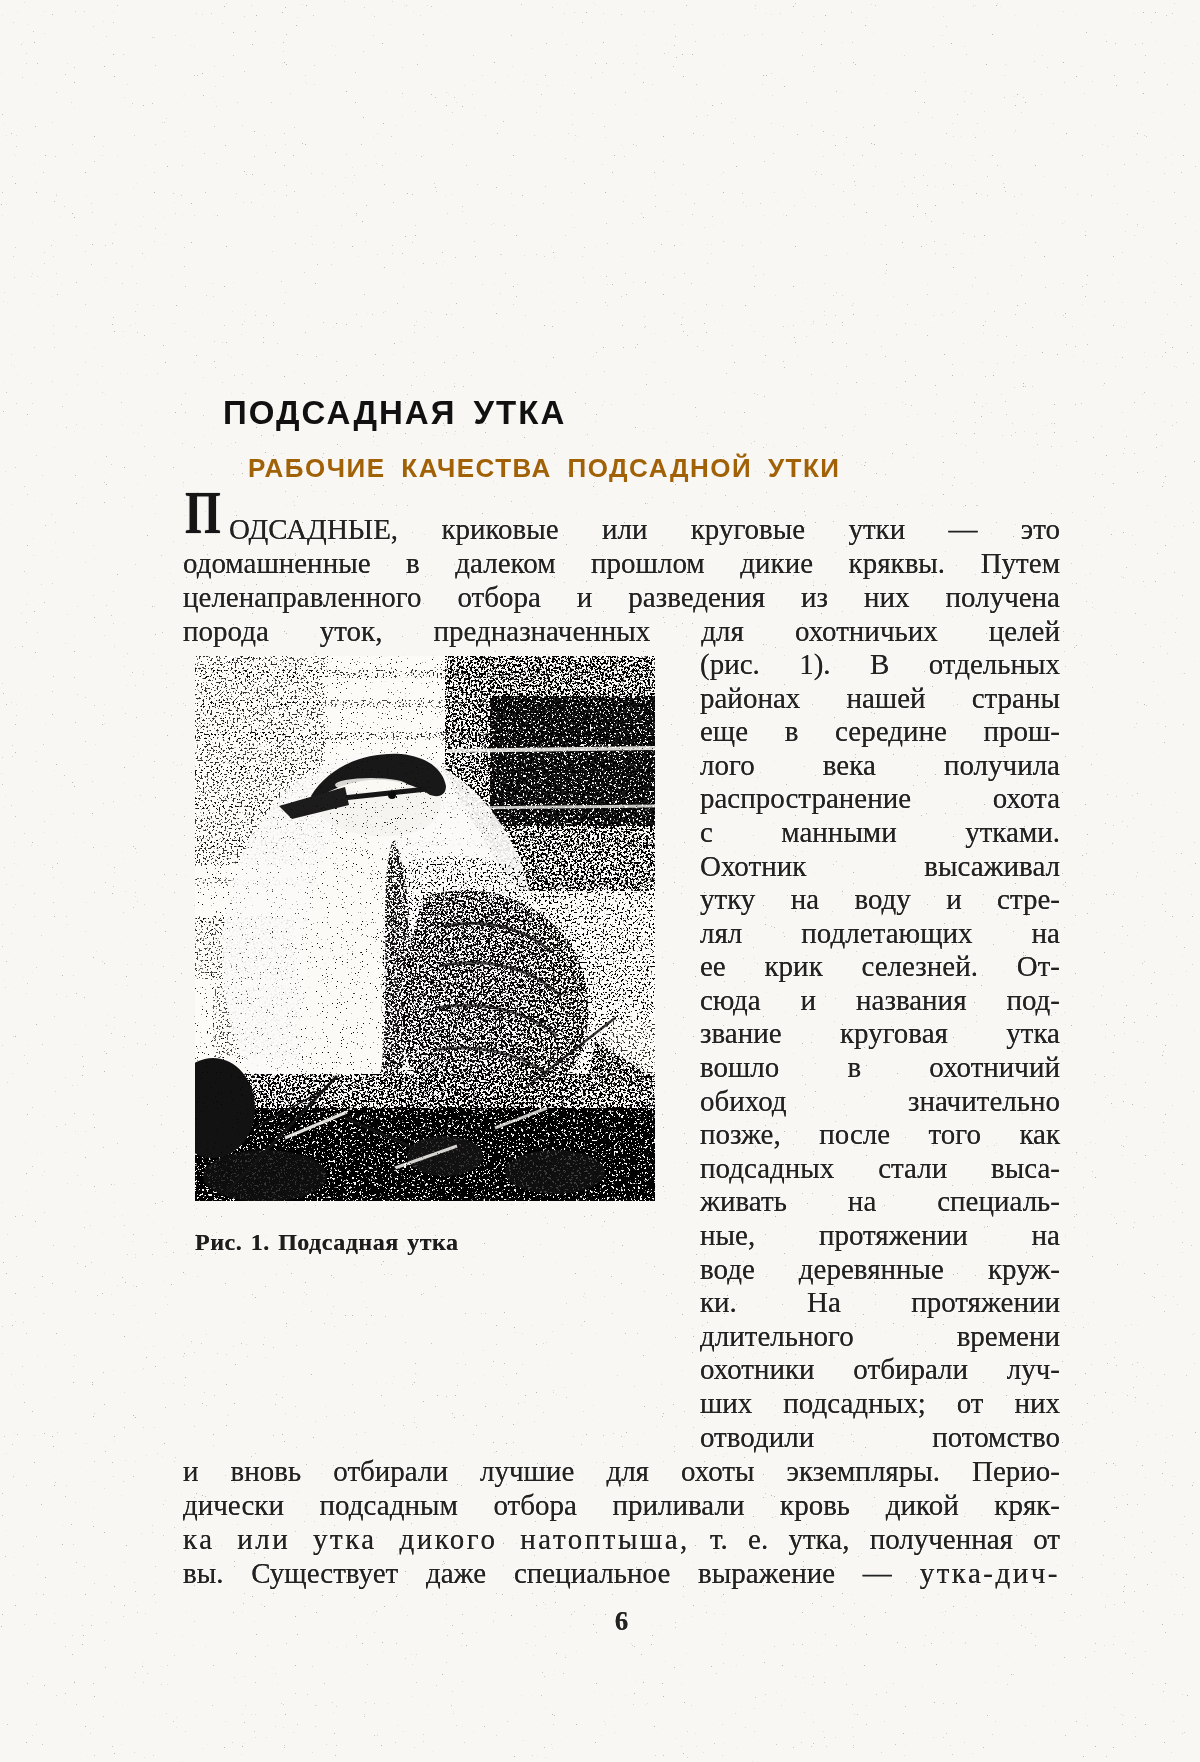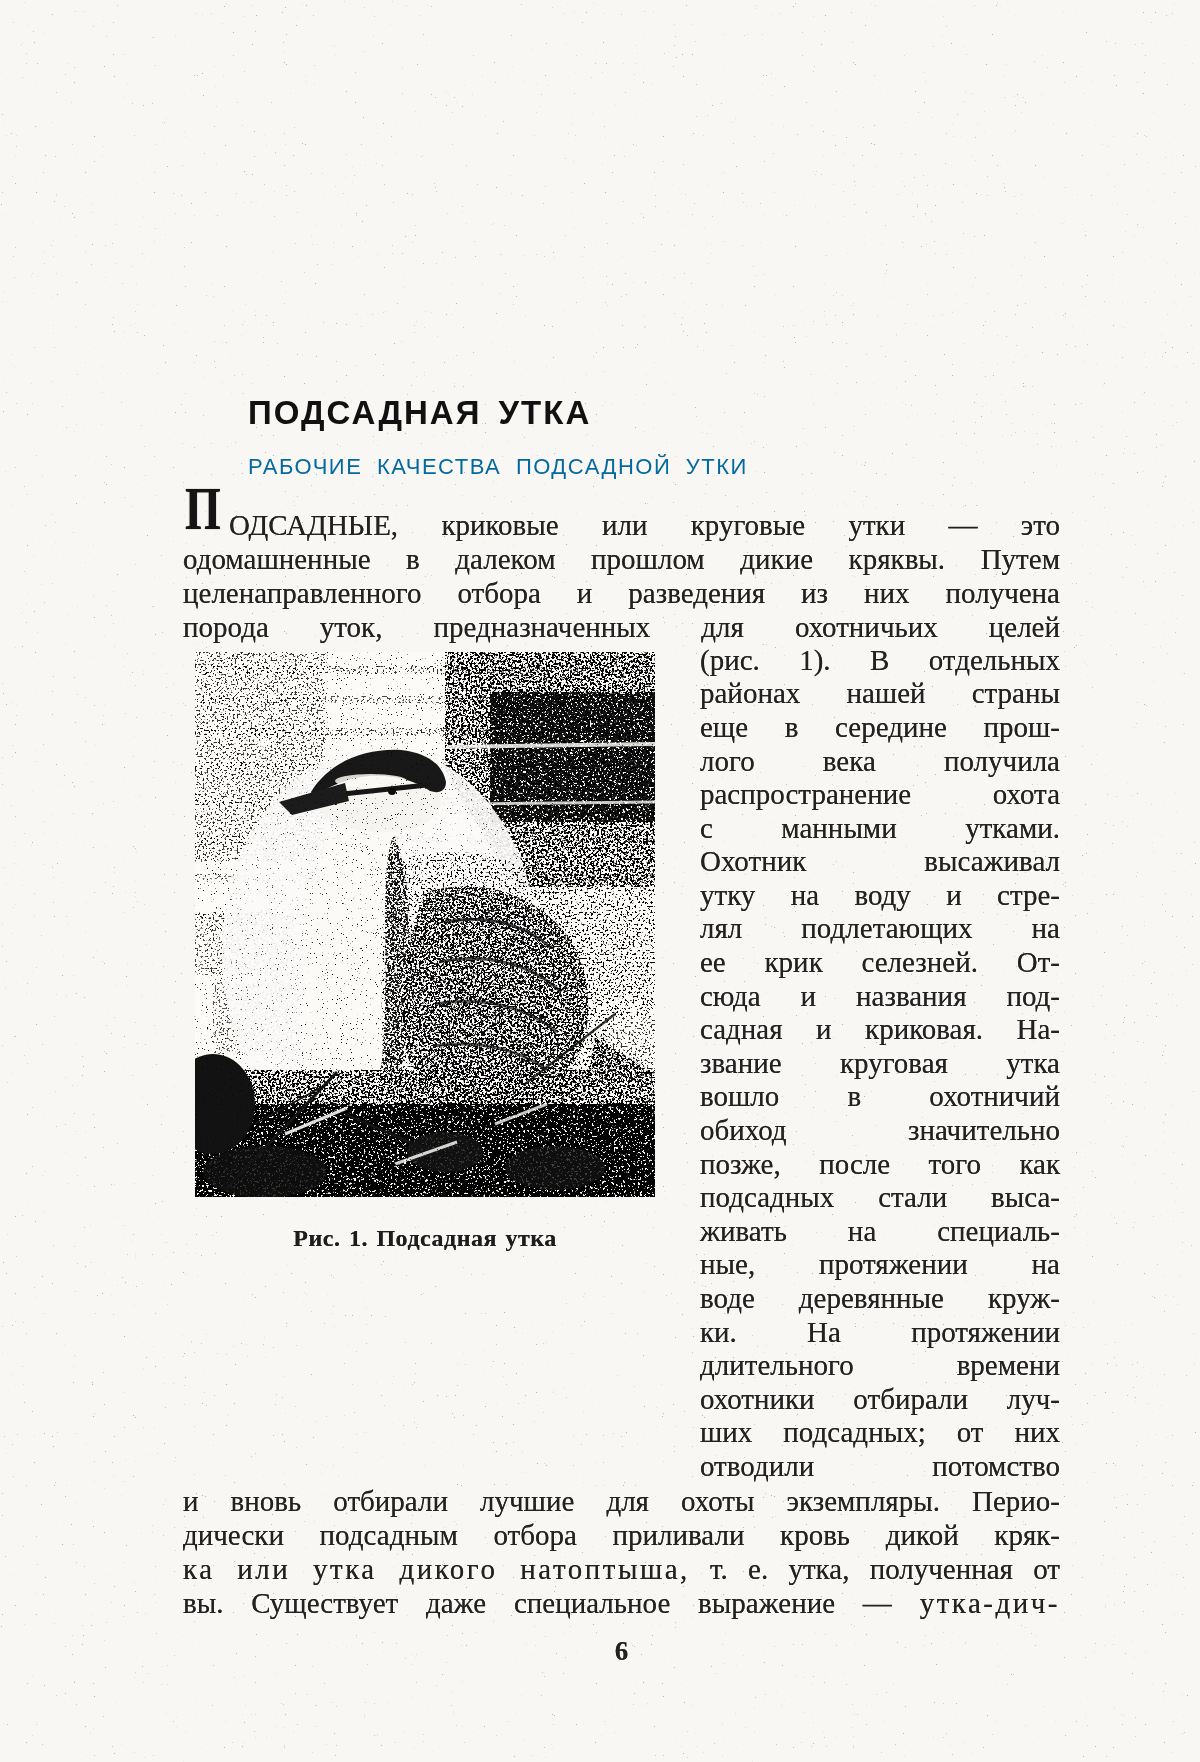"ПОДСАДНАЯ УТКА" h1 { margin: 396px 0 0 65px -> 396px 0 0 40px }
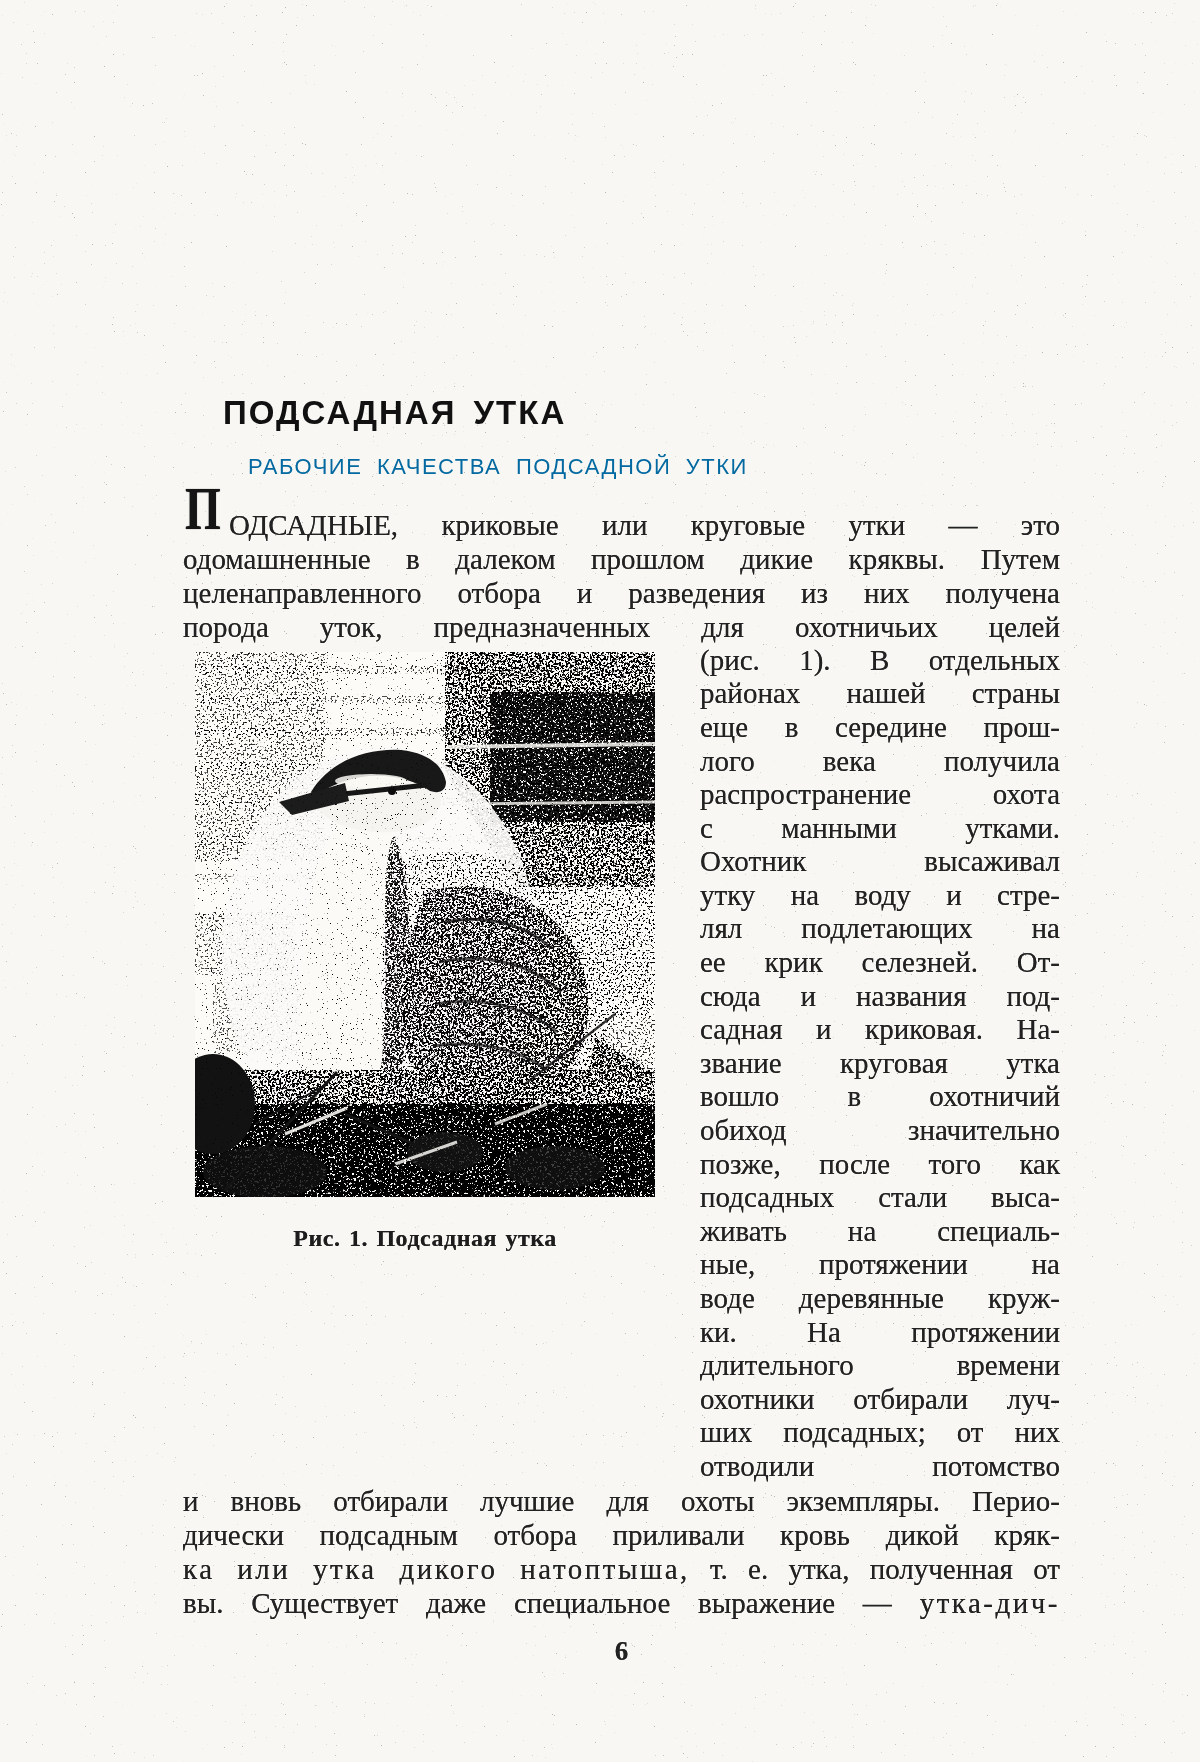"РАБОЧИЕ КАЧЕСТВА ПОДСАДНОЙ УТКИ" h2 { color: #0369a1 -> #a16207; font-size: 22px -> 26px; font-weight: 400 -> 700 }
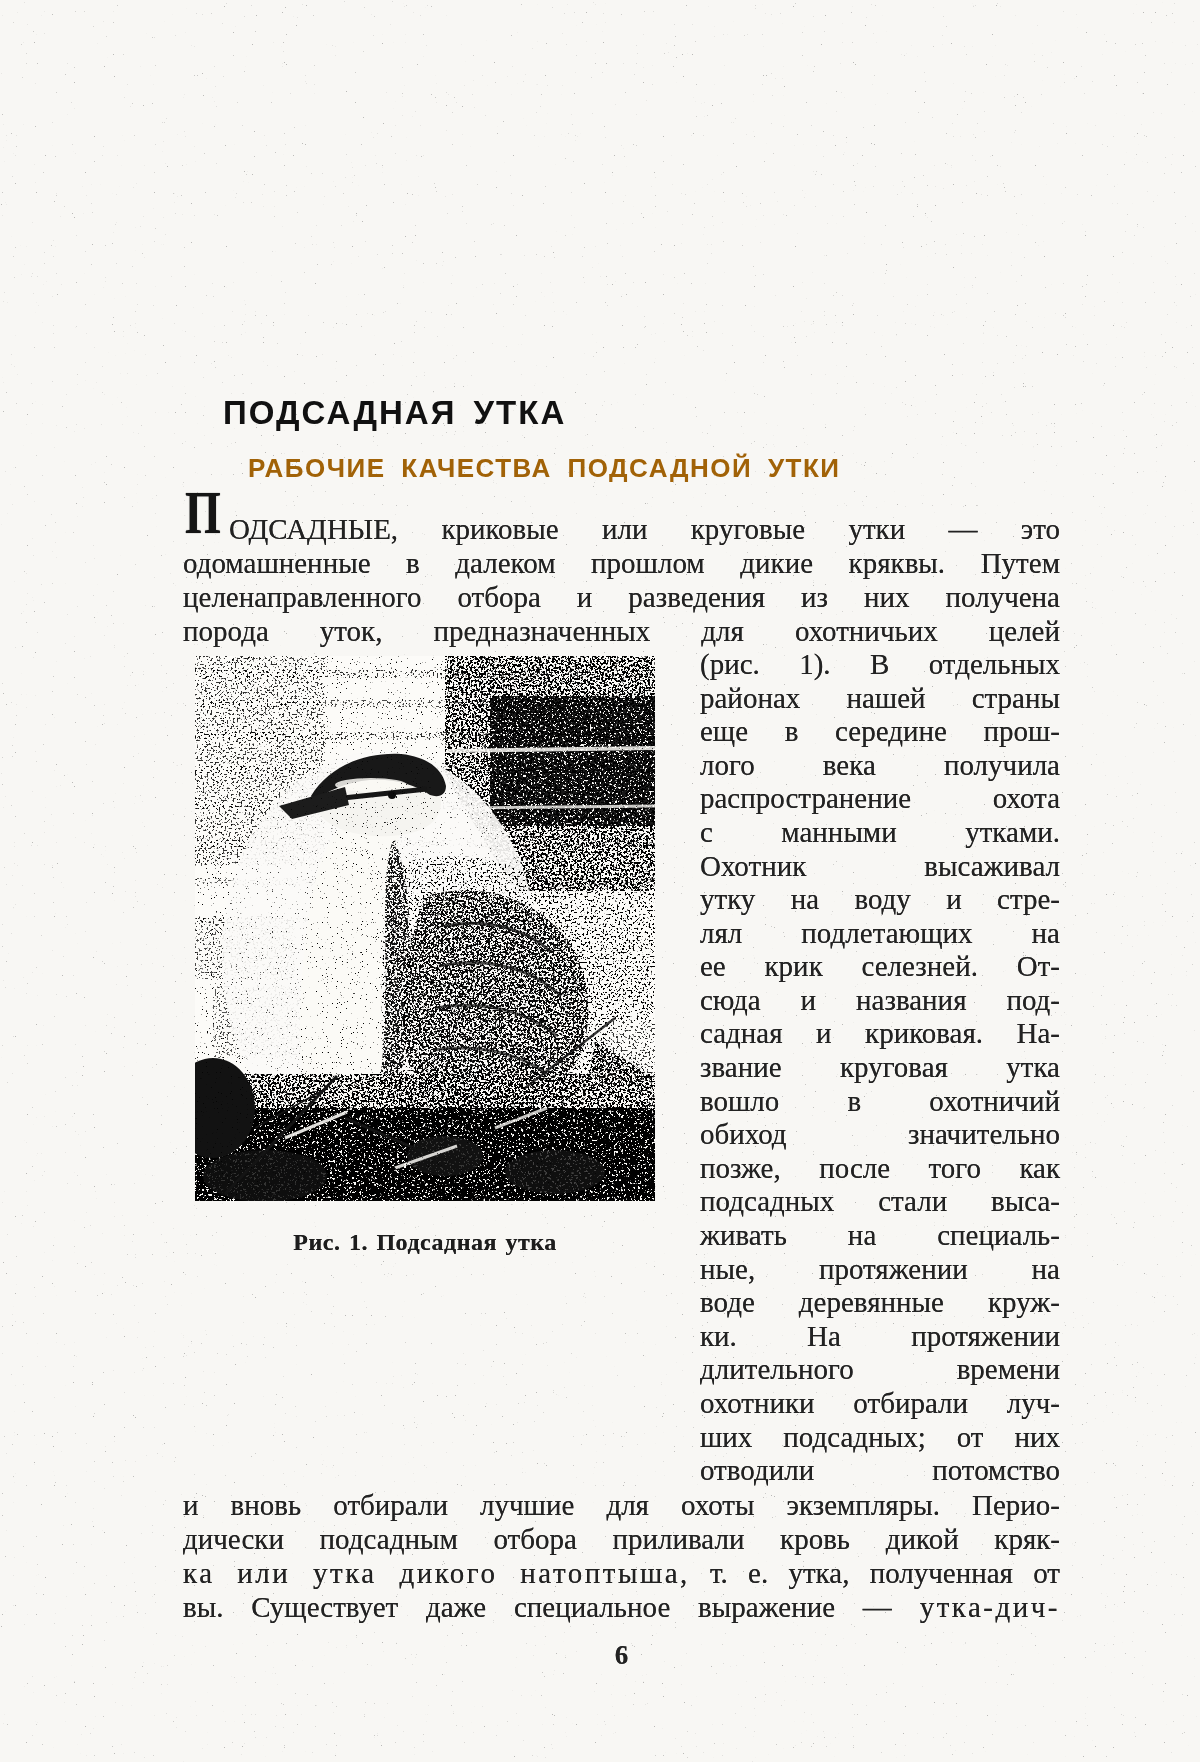"садная и криковая. На-" div.line { html: <div>садная и криковая. На-</div> -> none }
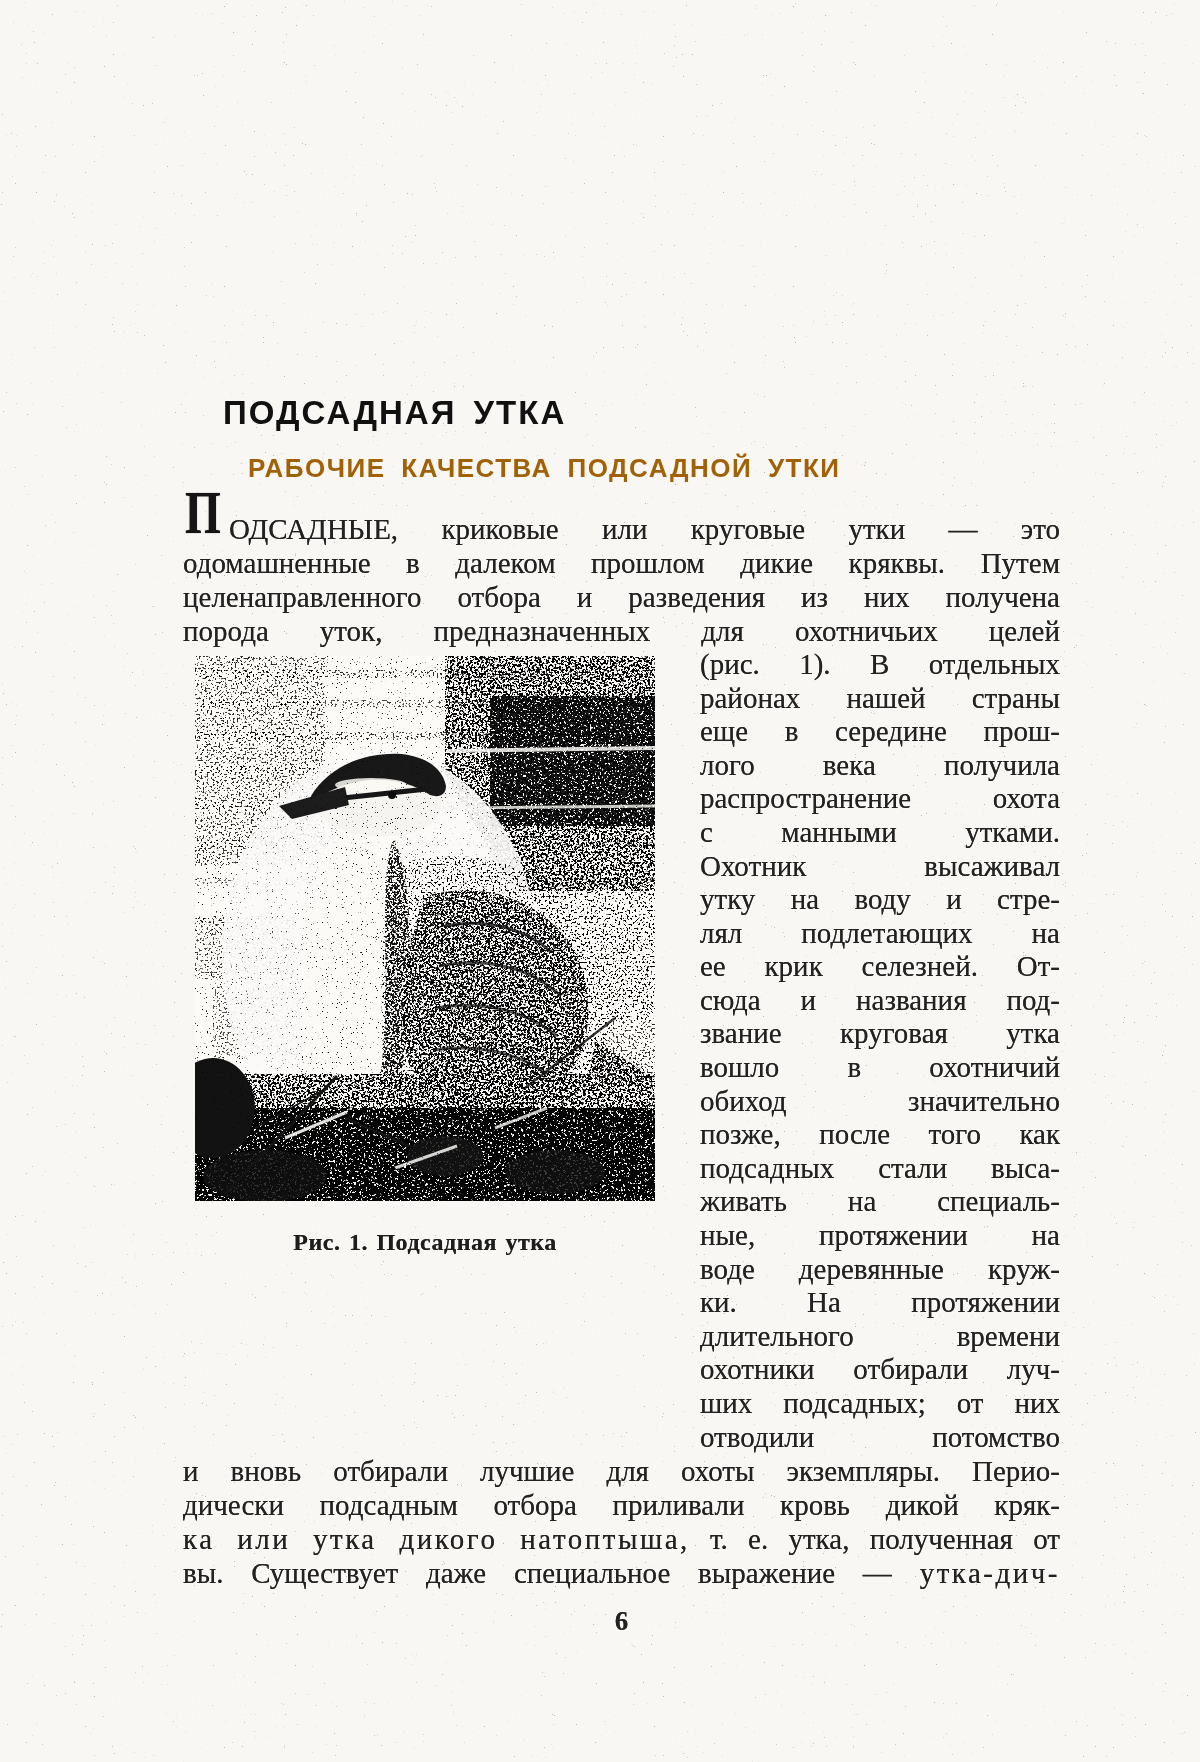"Рис. 1. Подсадная утка" .caption { text-align: center -> left }
